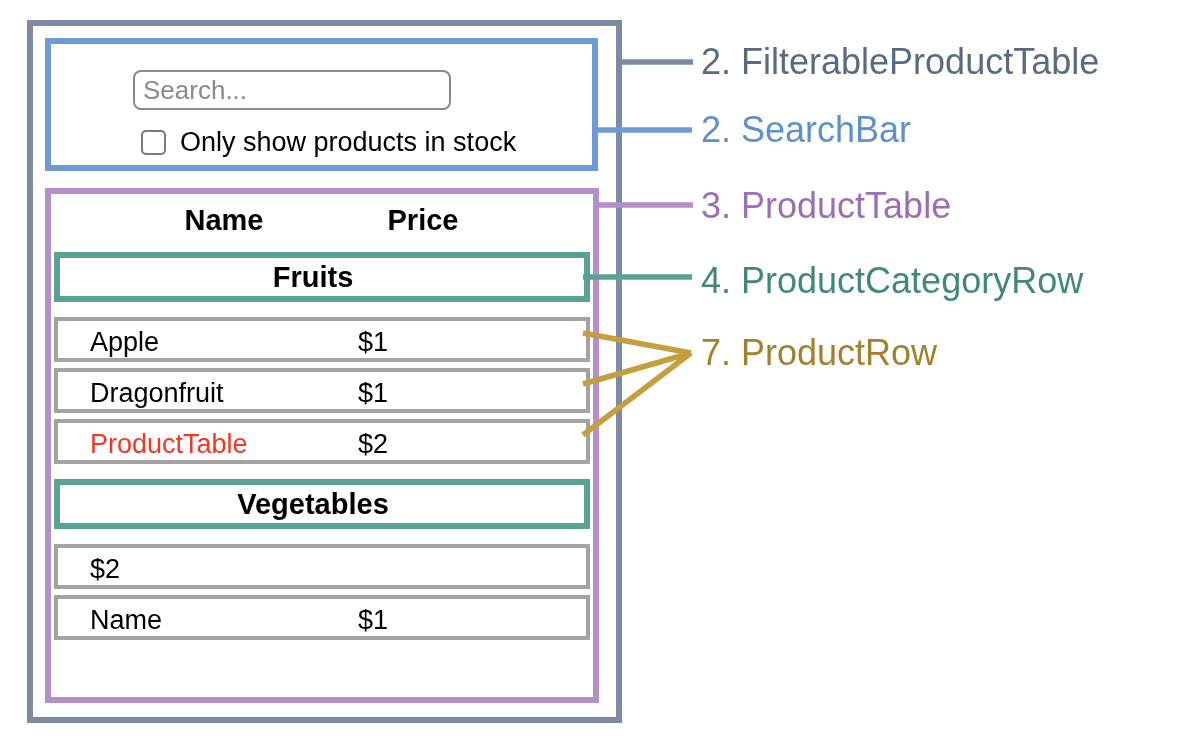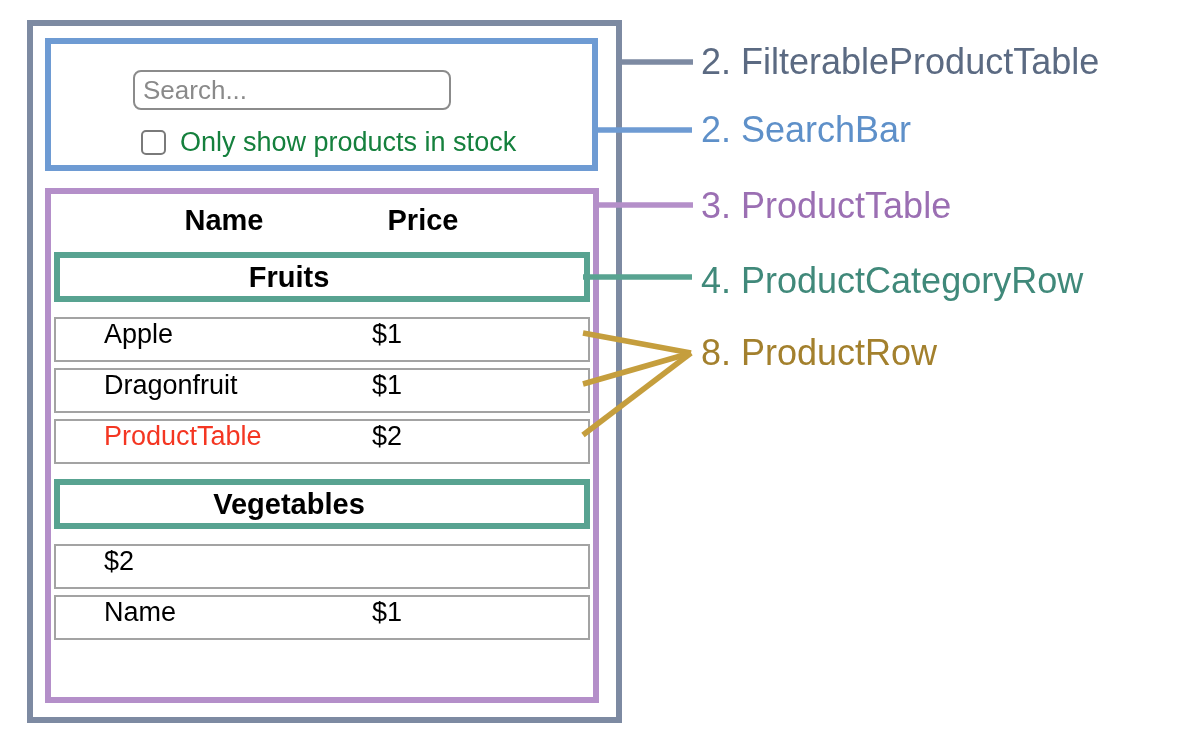"Only show products in stock" .checkbox-label { color: #15803d -> #000000 }
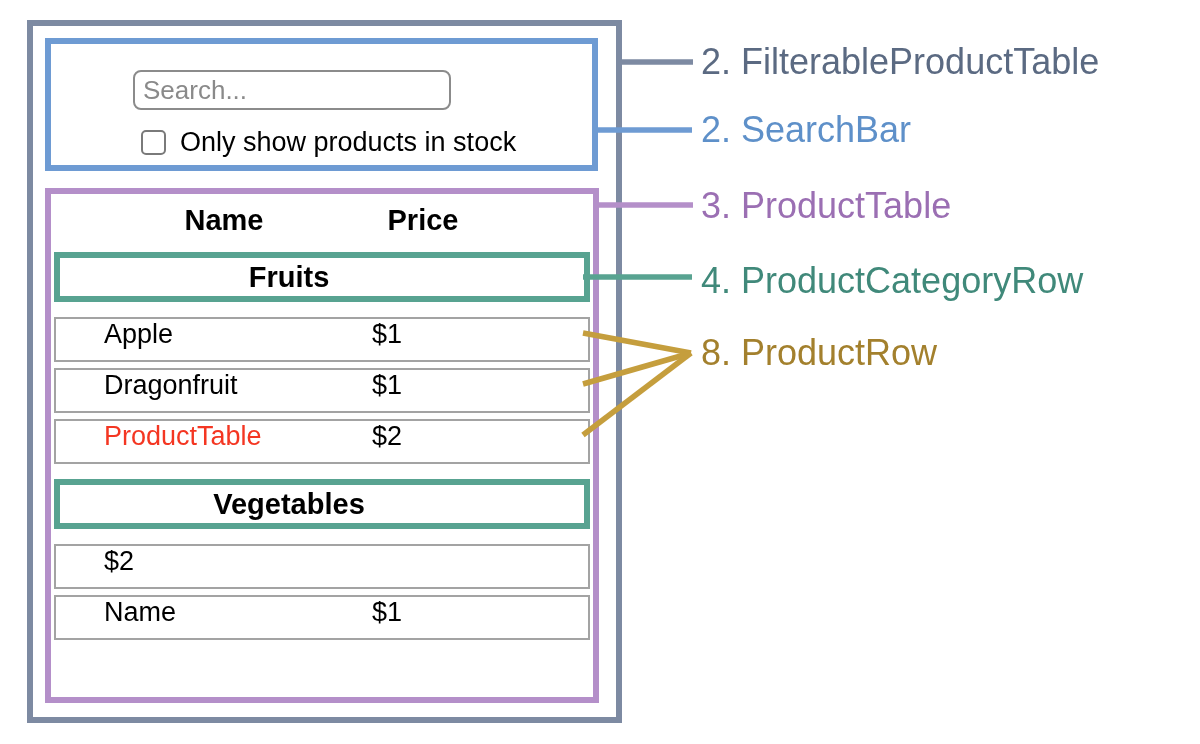"Fruits" .cat-row { padding-left: none -> 24px }
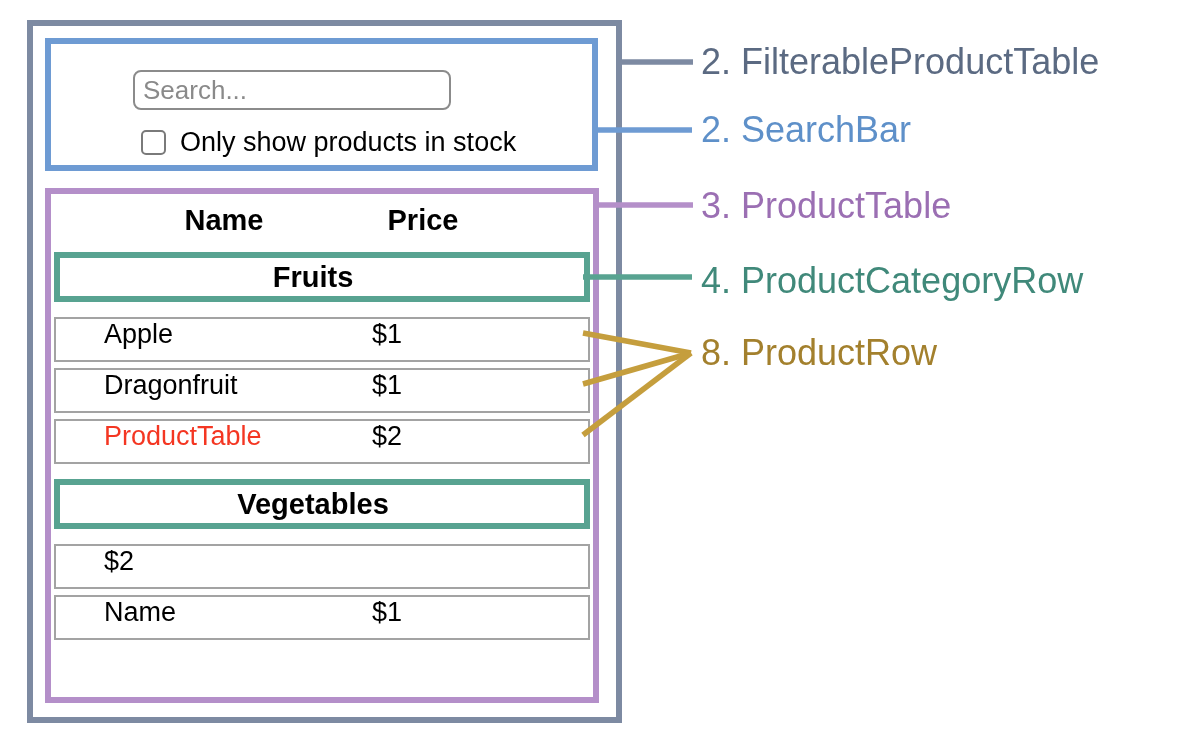"Apple" .prod-row { align-items: flex-start -> flex-end; border: 2px solid #a3a3a3 -> 4px solid #a3a3a3; padding-left: 48px -> 32px }
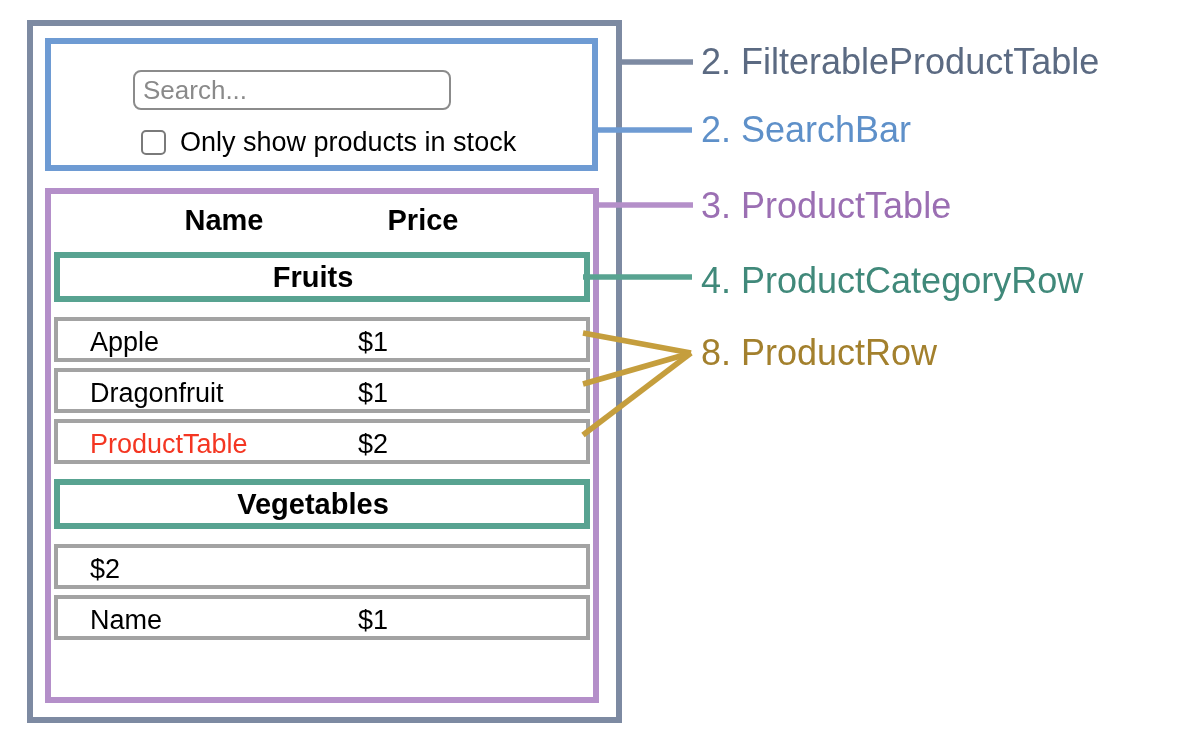"8. ProductRow" div.legend-item { text: 8 -> 7 }
